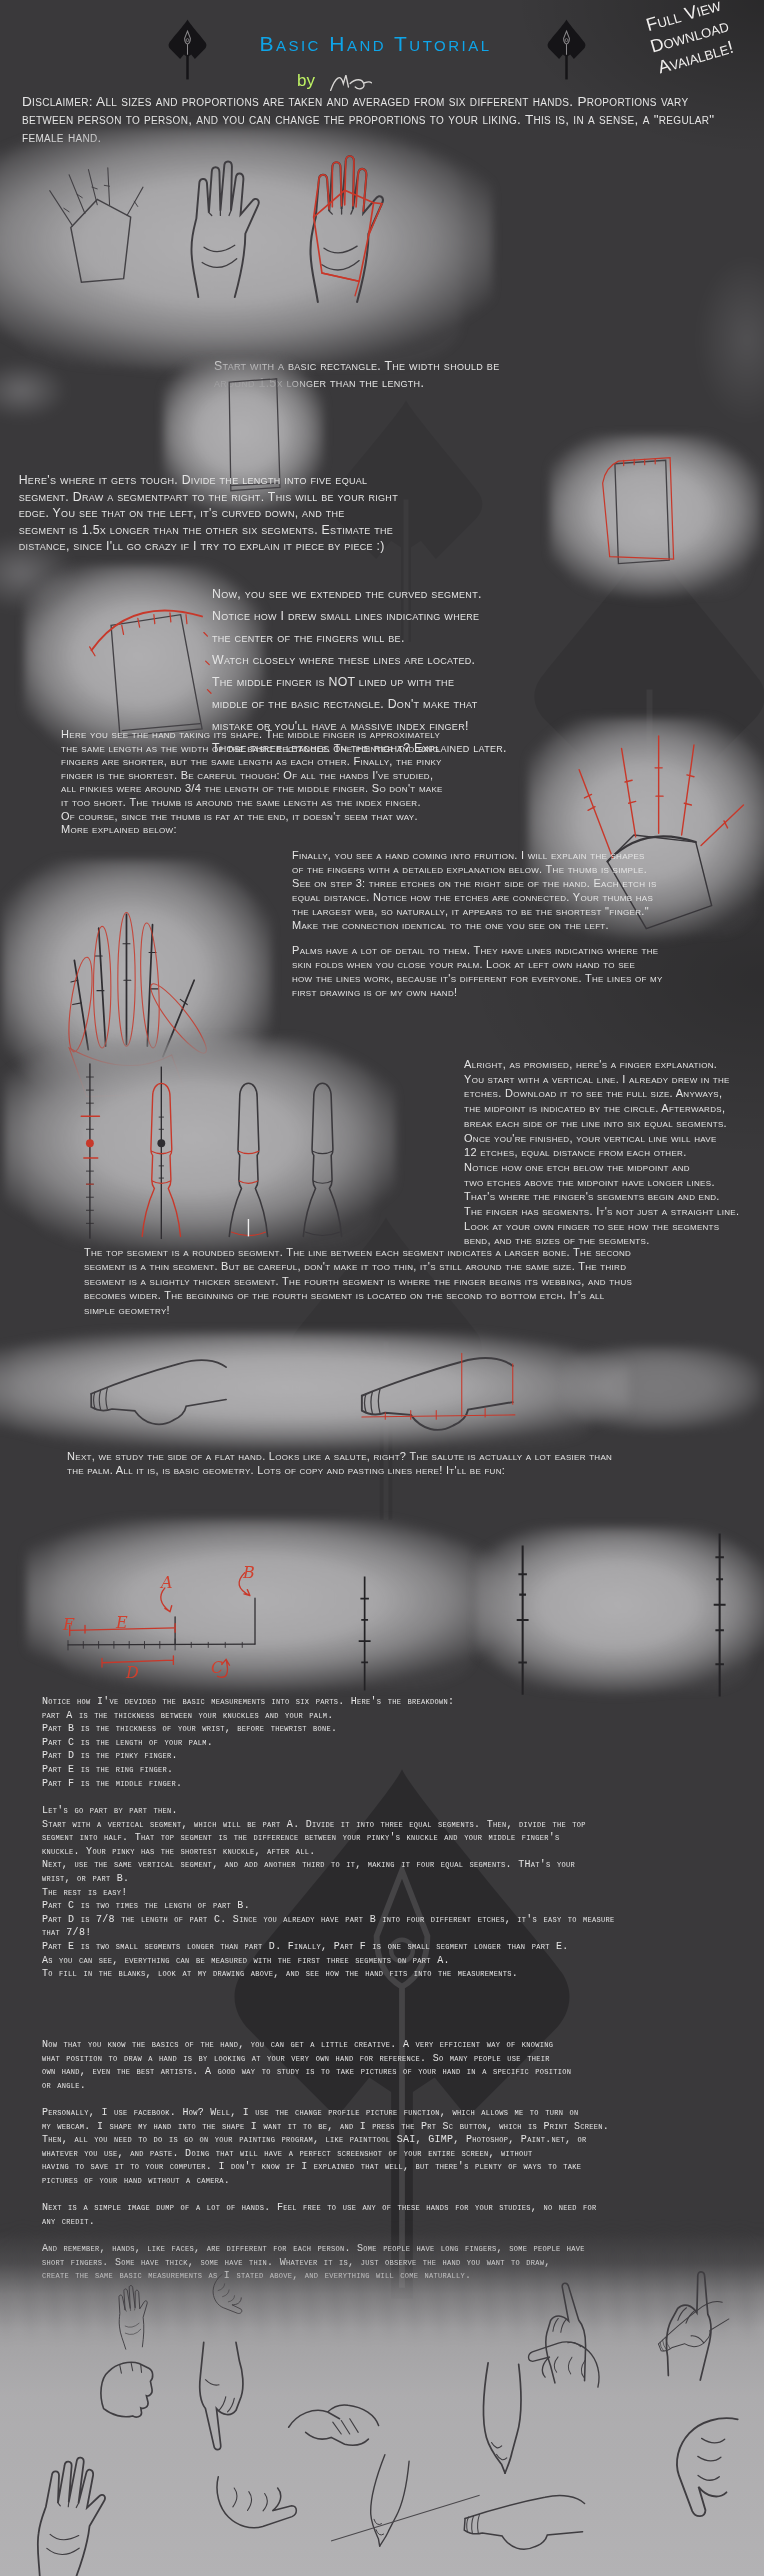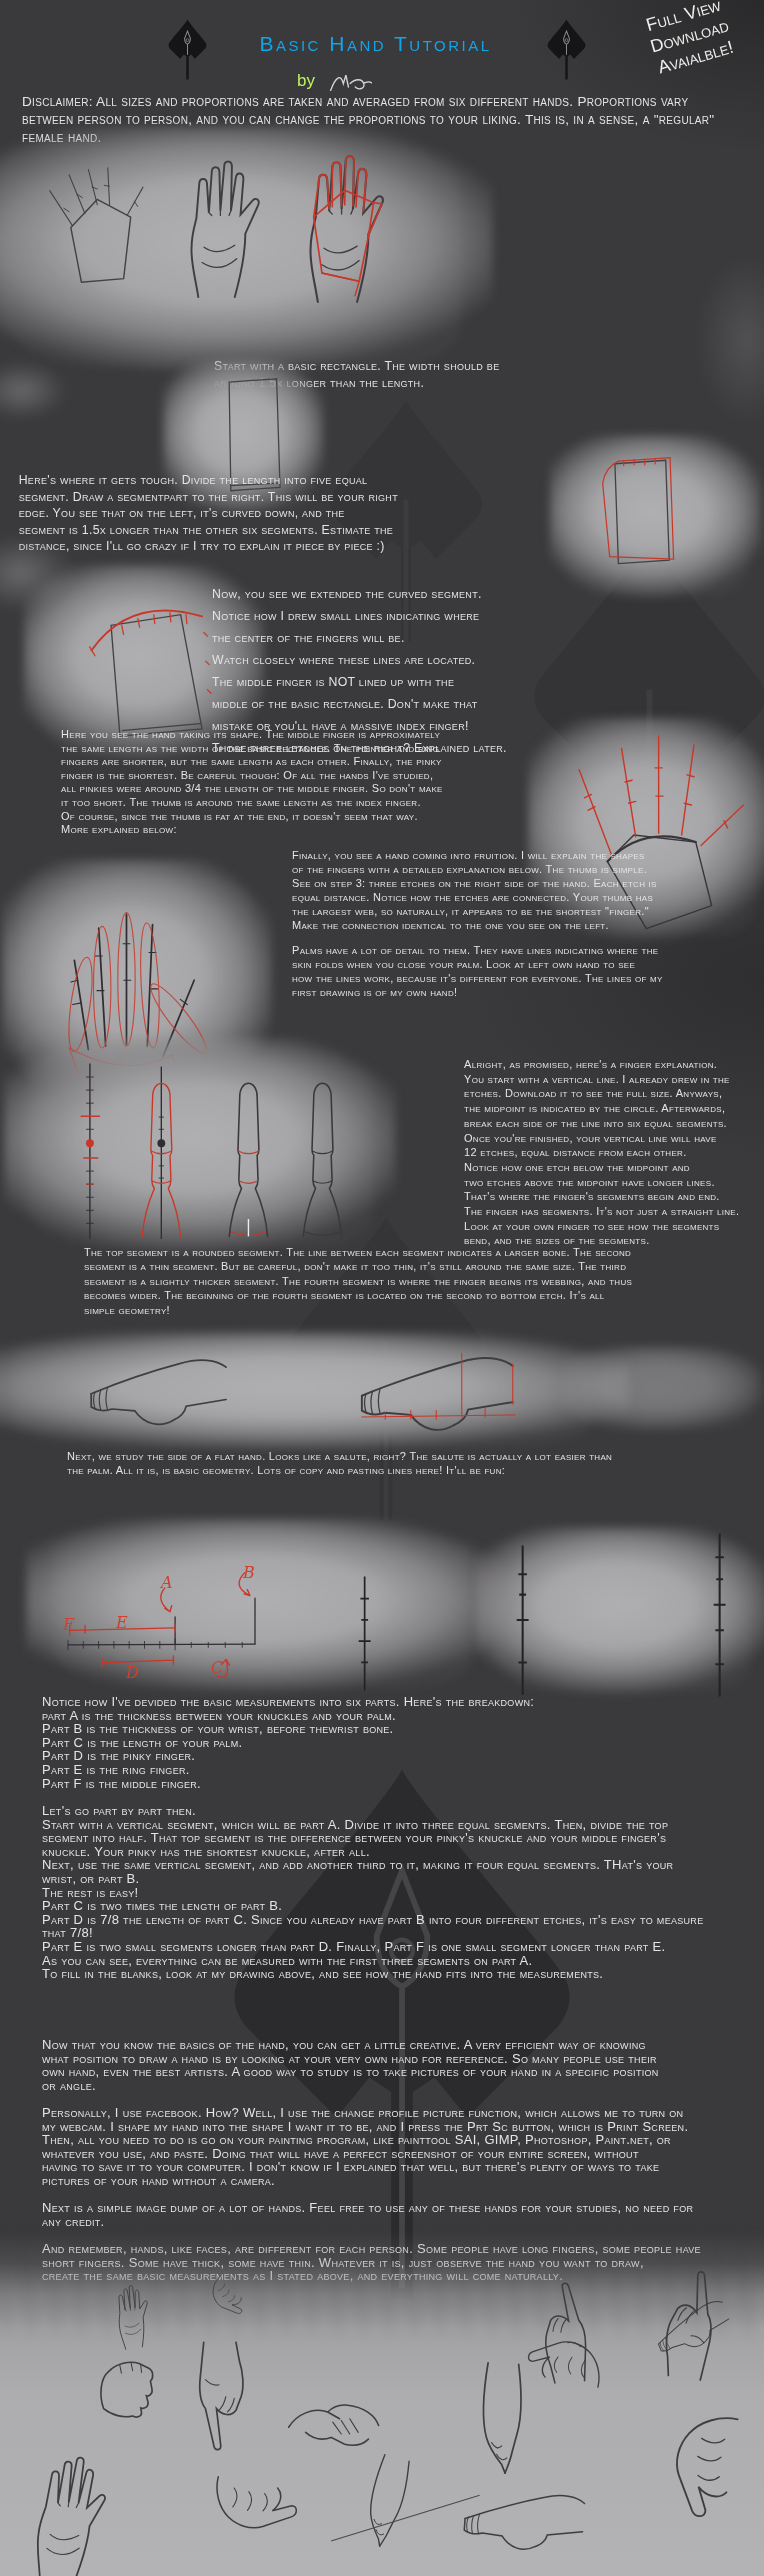"Notice how I've devided the" .tiny { font-family: none -> Liberation Mono, monospace; font-size: 13px -> 10px }
